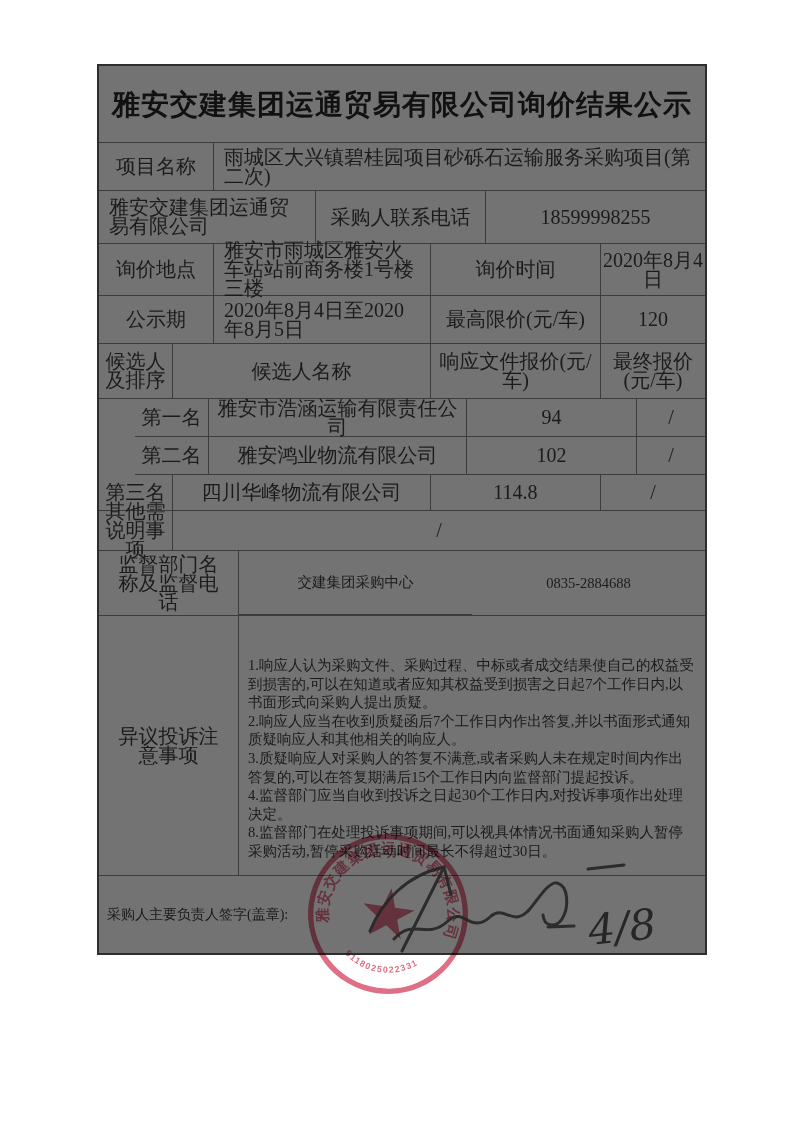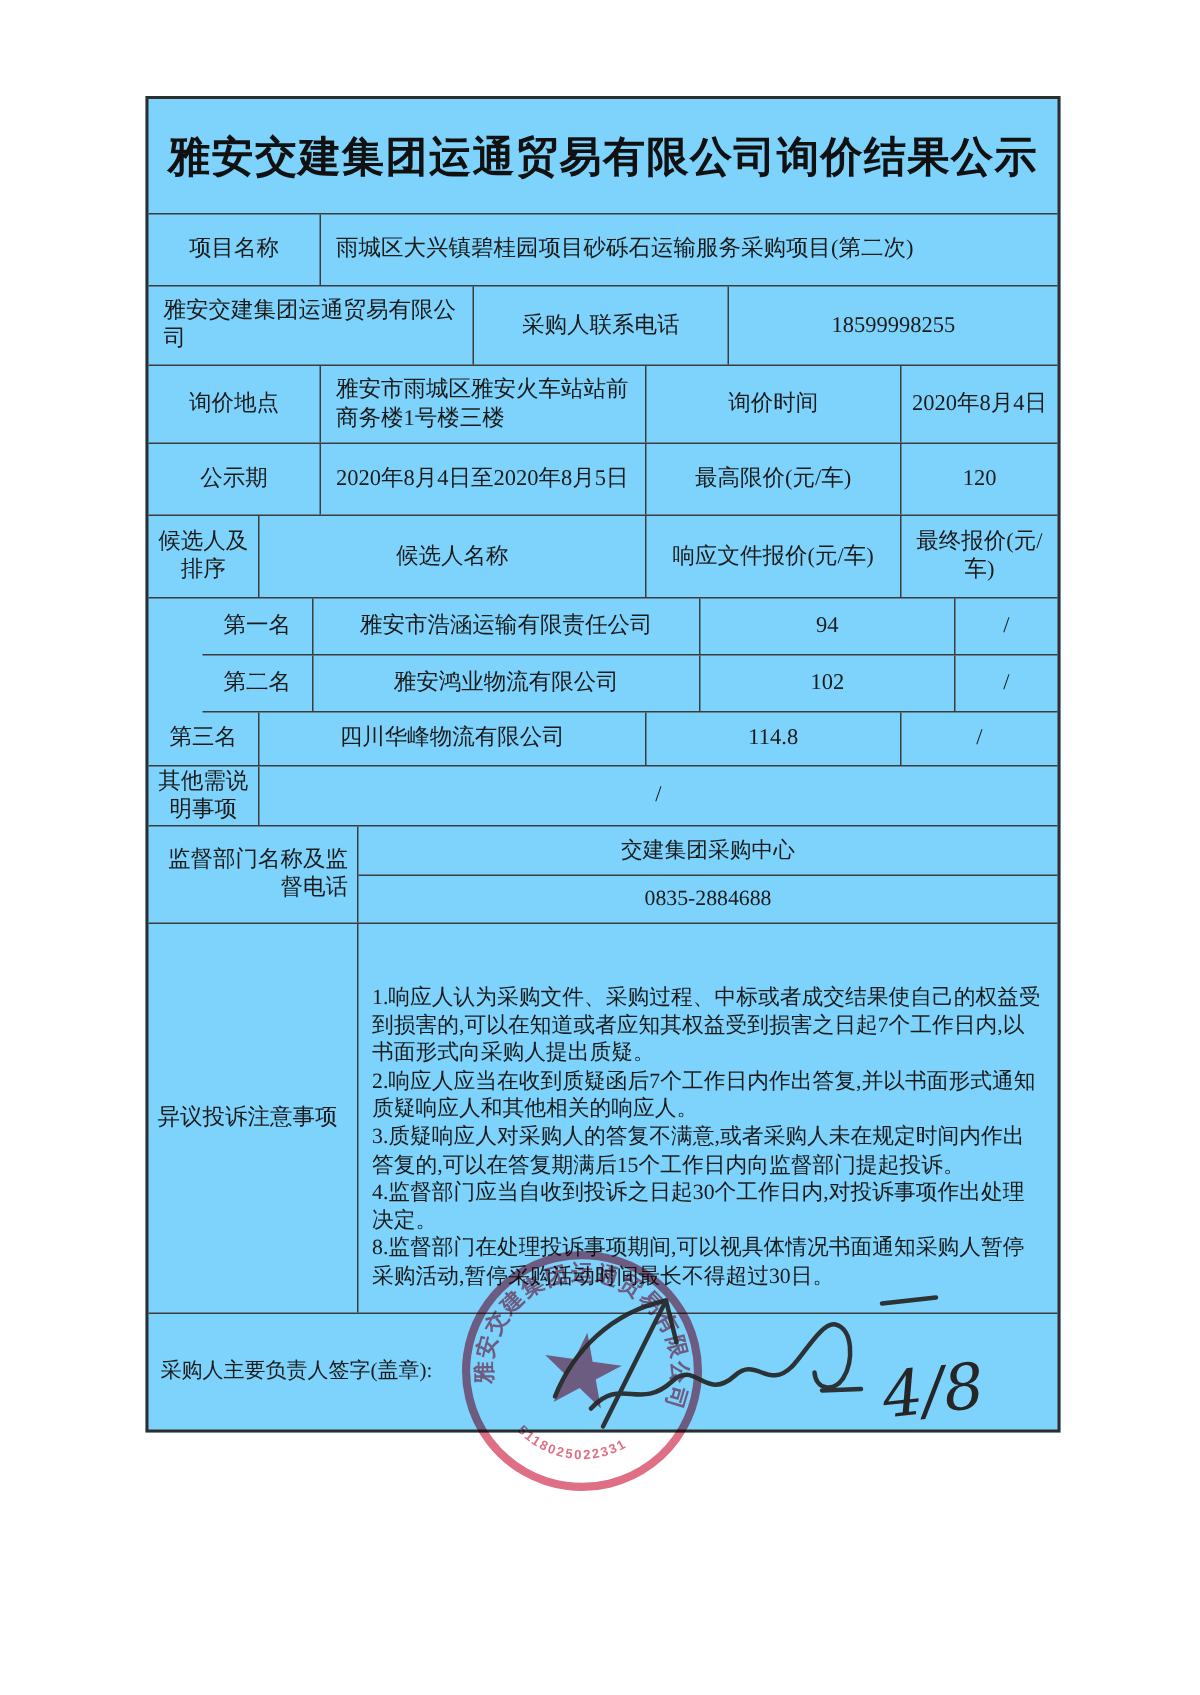"雅安交建集团运通贸易有限公司询价结果公示" .doc { background: #7dd3fc -> #737373 }
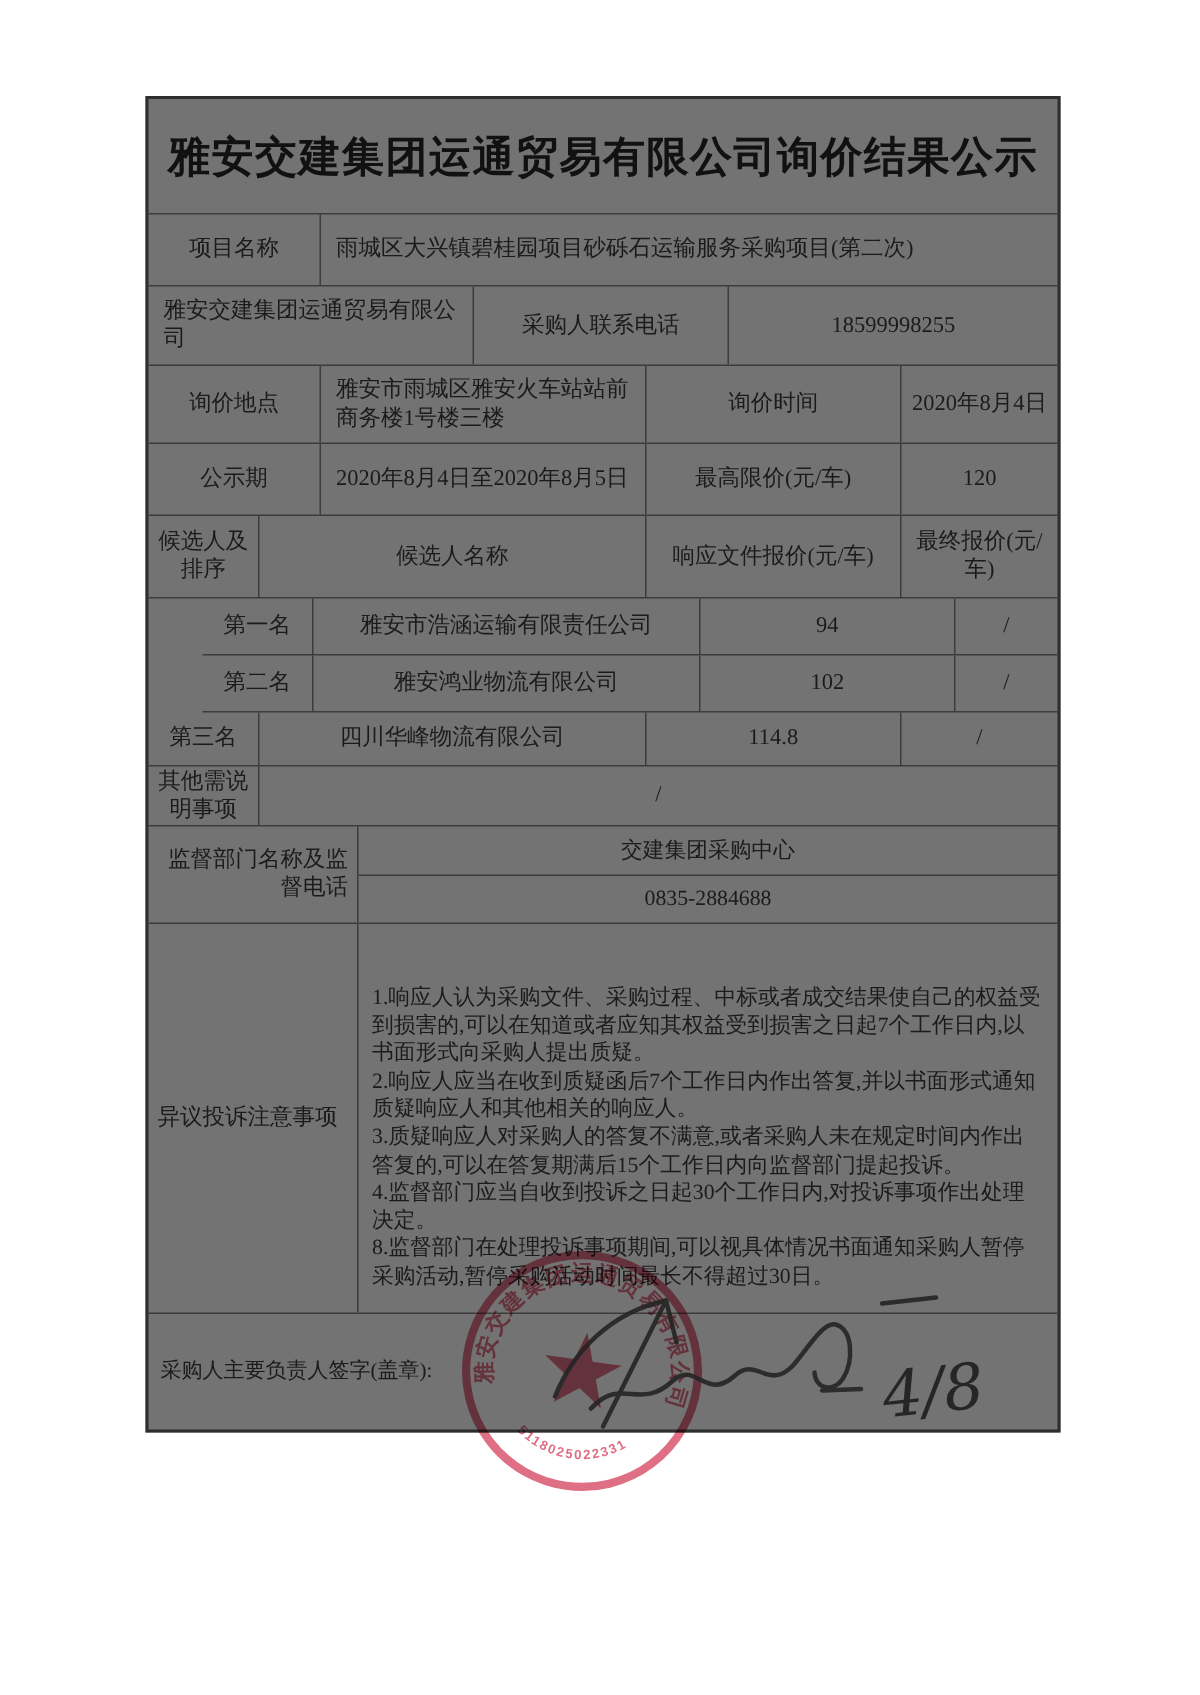"项目名称" .cell { font-size: 15px -> 20px }
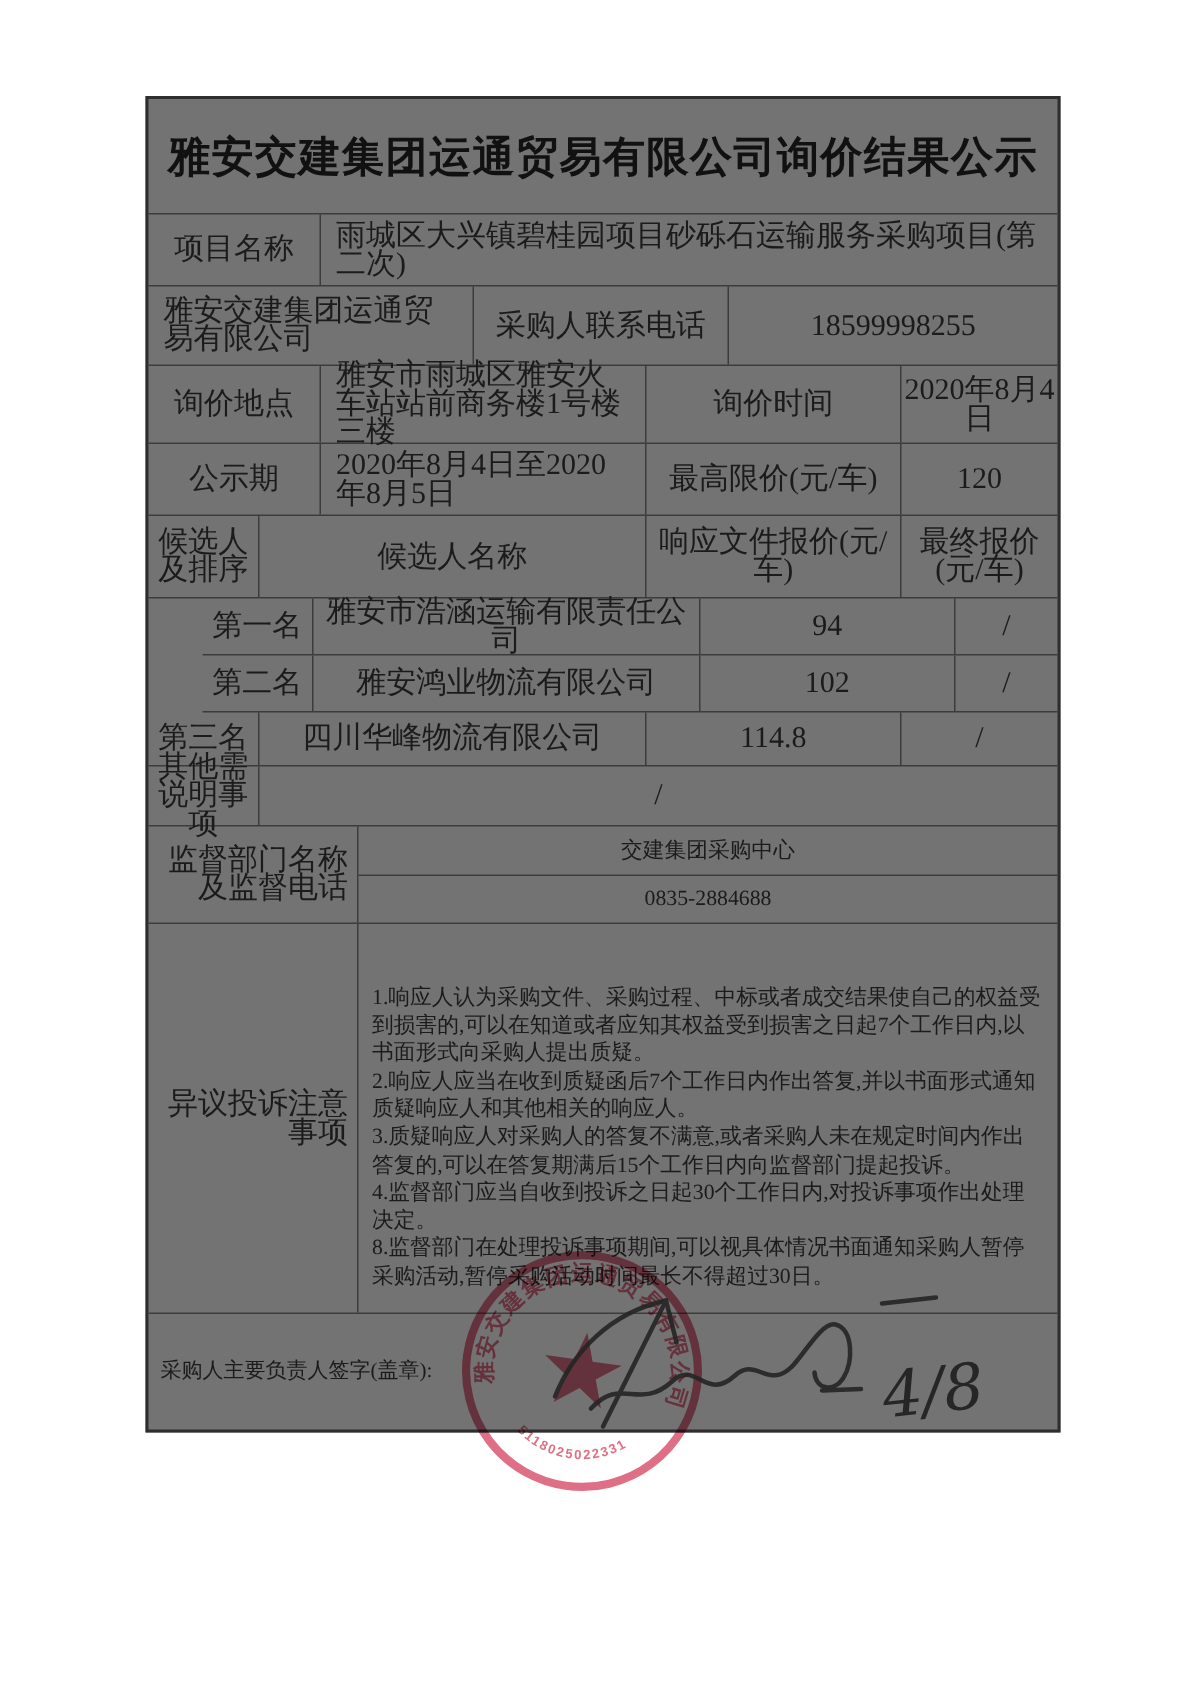"监督部门名称及监督电话" .lab-left { padding: 2px 6px -> 2px 16px; text-align: right -> center }
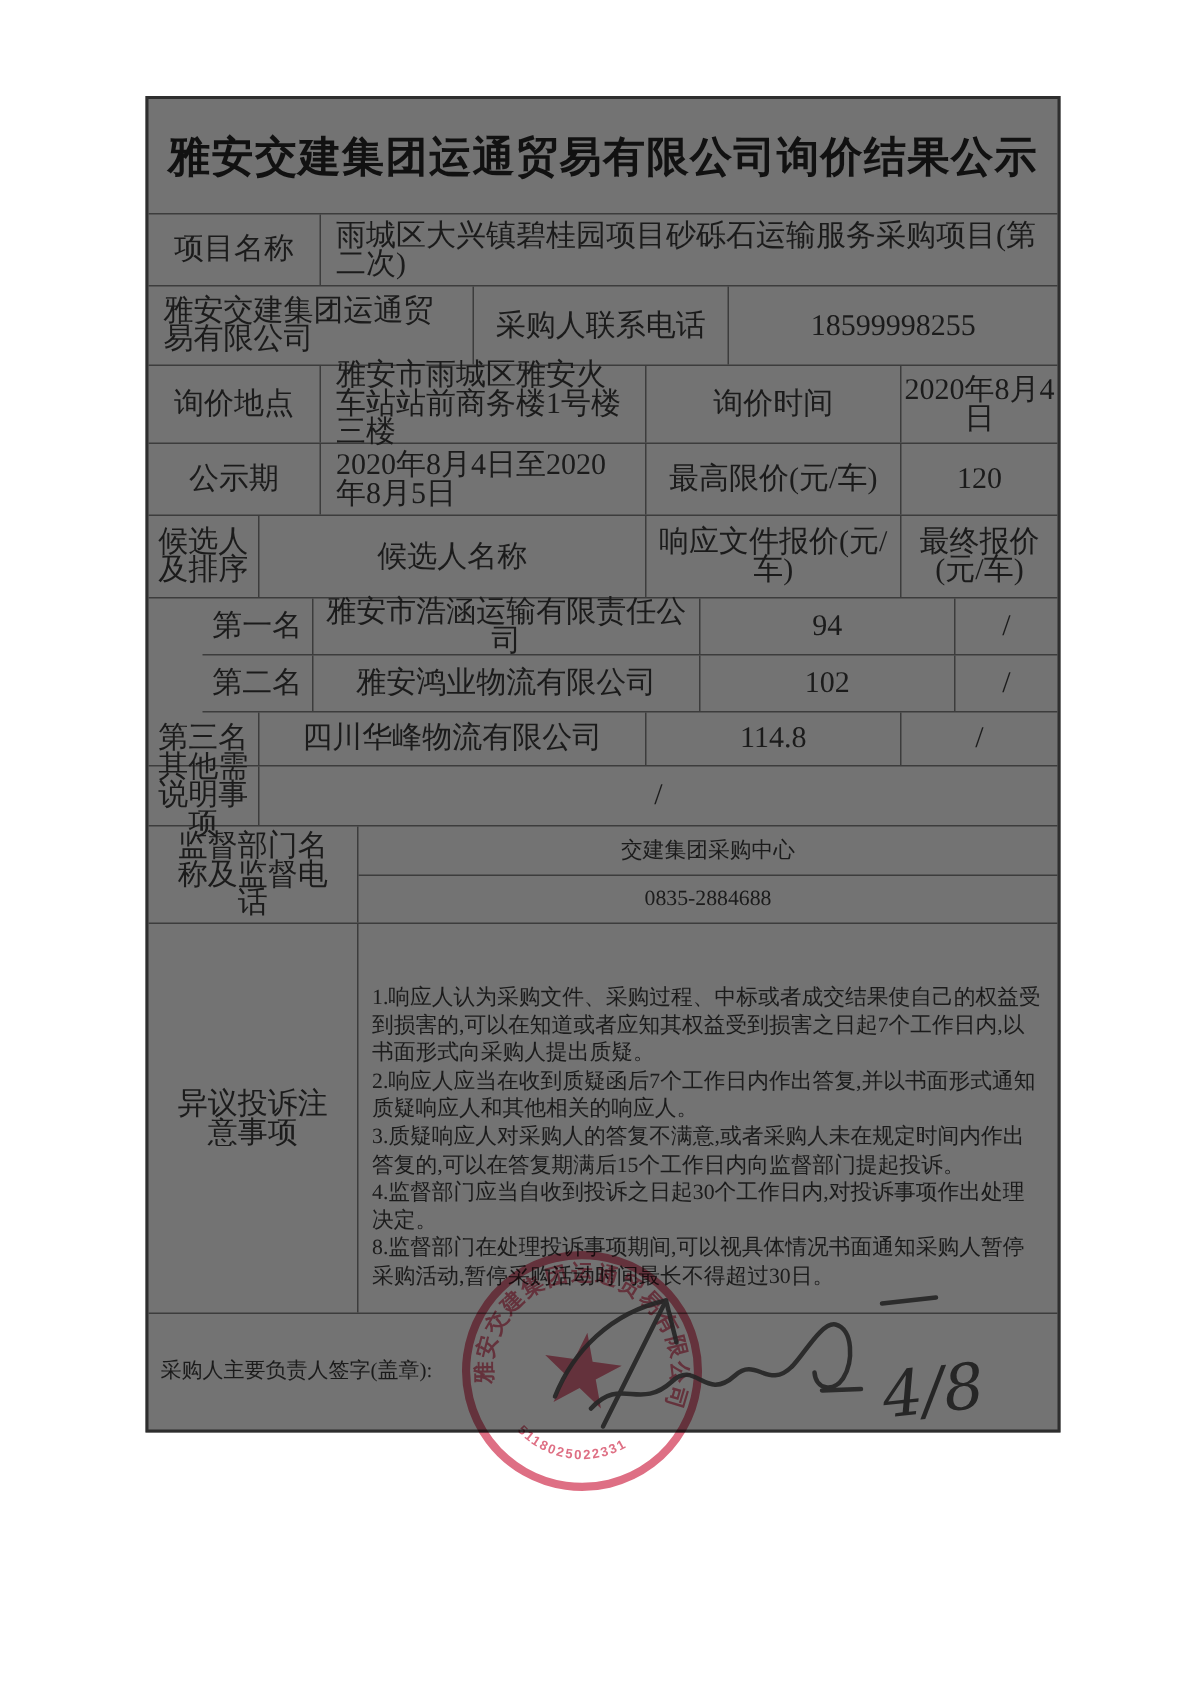"交建集团采购中心" .super-values { flex-direction: column -> row }
